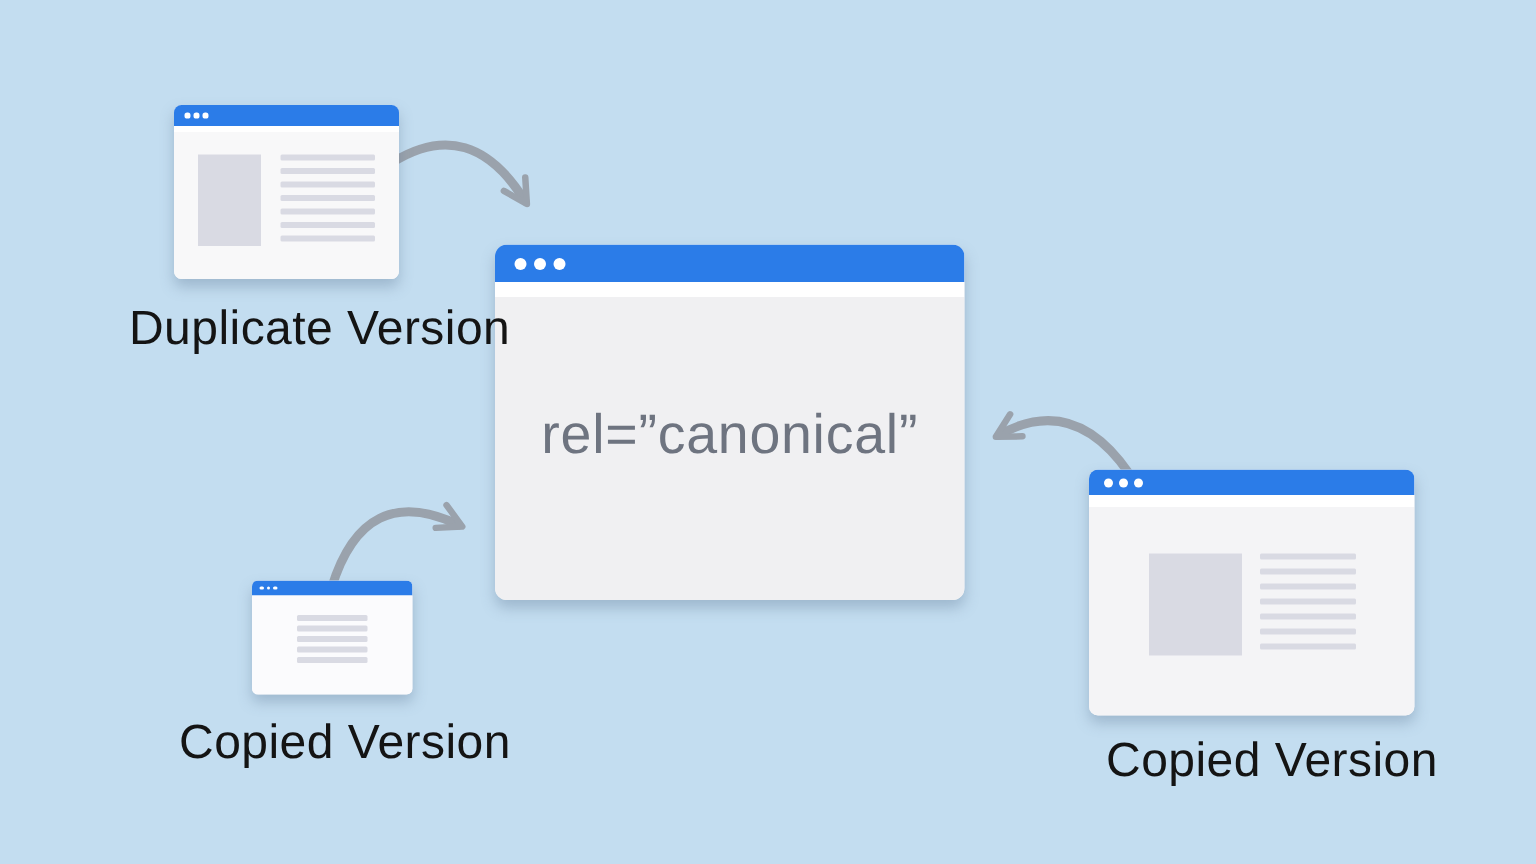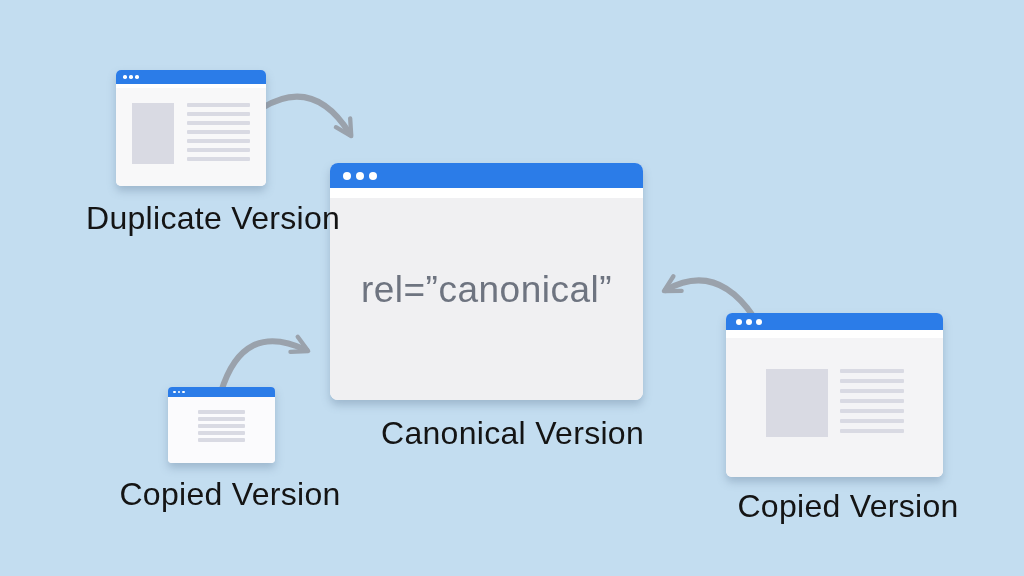"Canonical Version" div.label { html: <div>Canonical Version</div> -> none }
